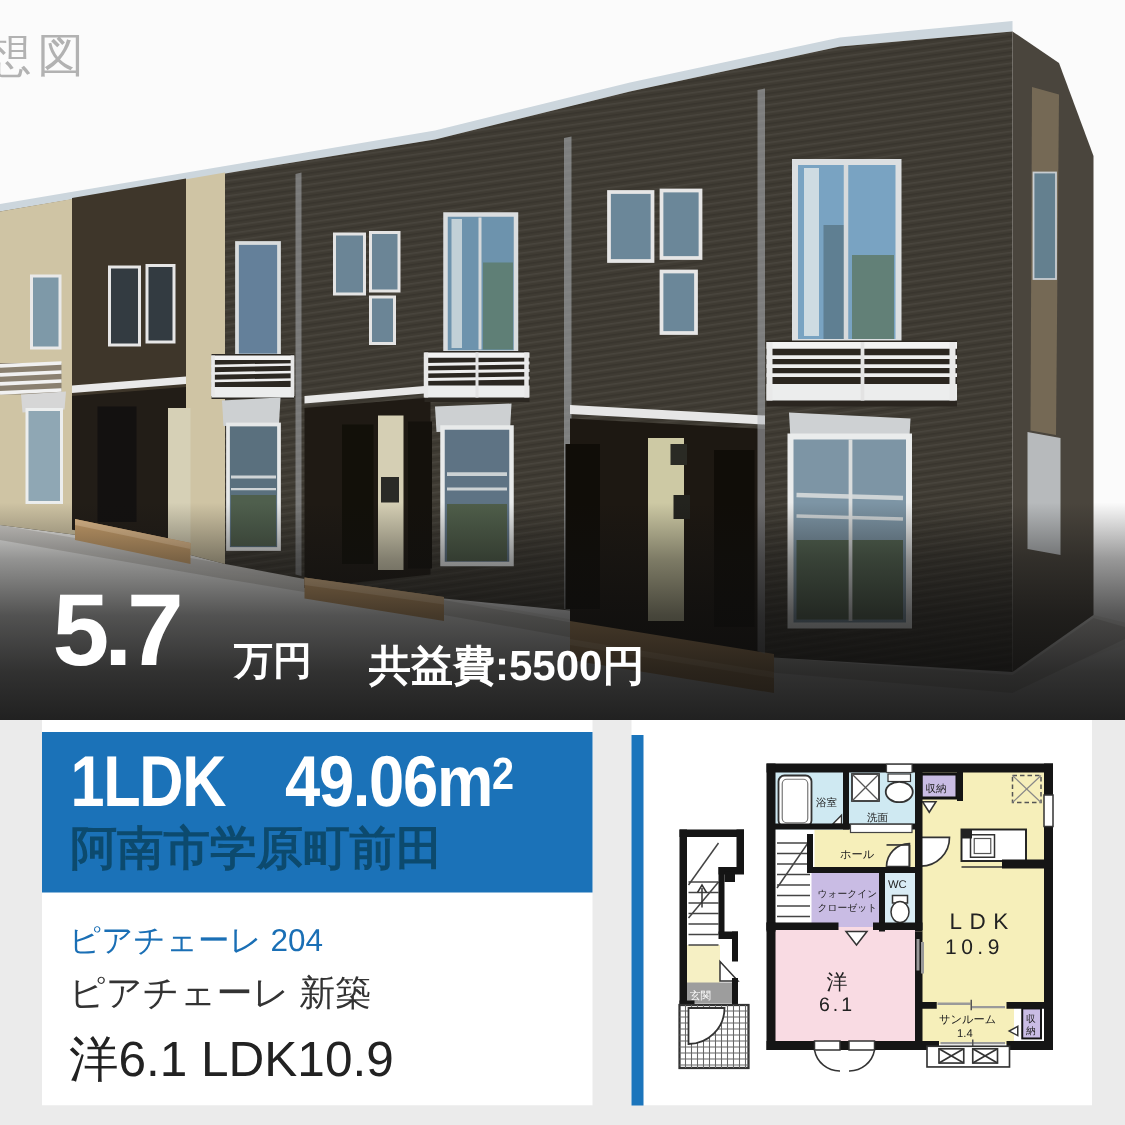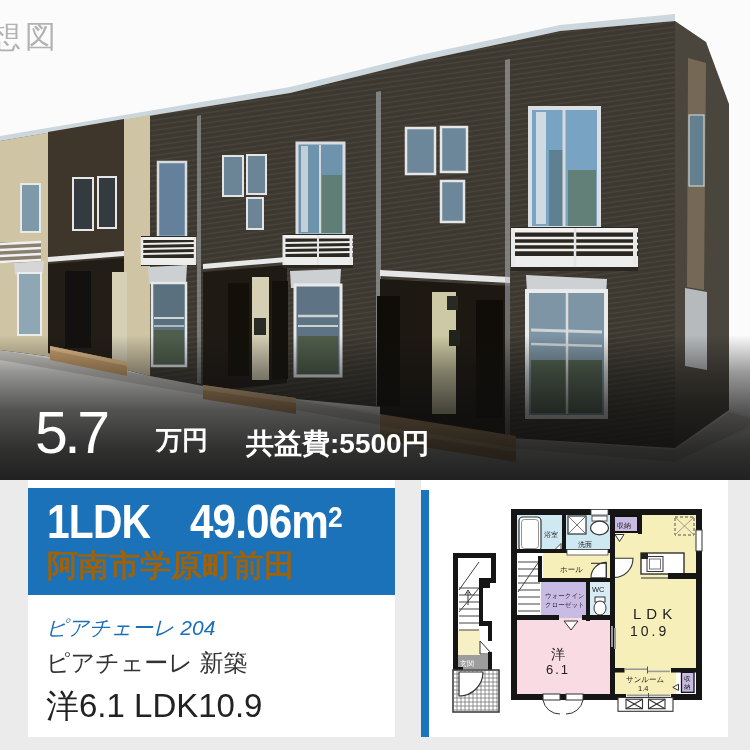"5.7" div.abs { font-size: 59px -> 68px; font-weight: normal -> bold; top: 404px -> 386px }
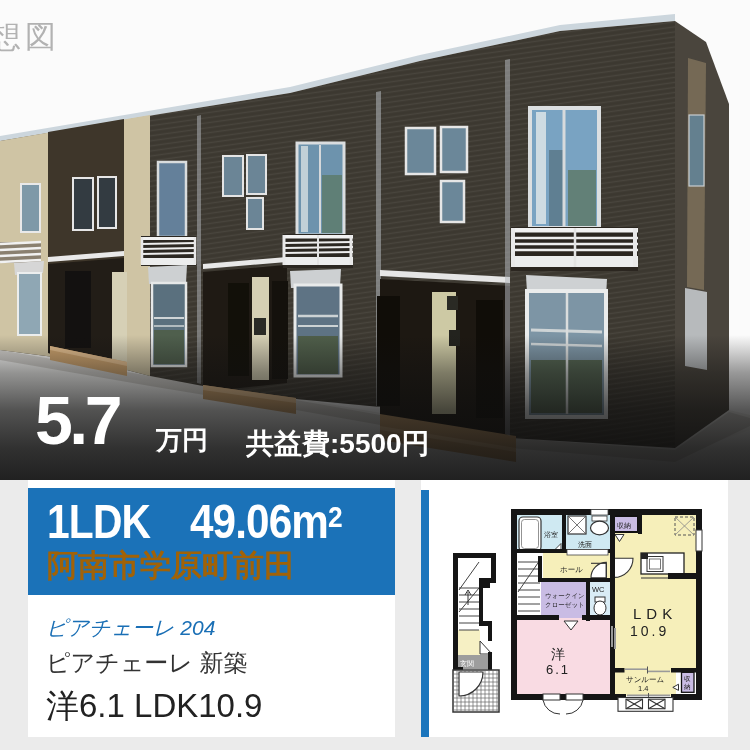"阿南市学原町前田" div.abs { color: #a16207 -> #0c4a6e }
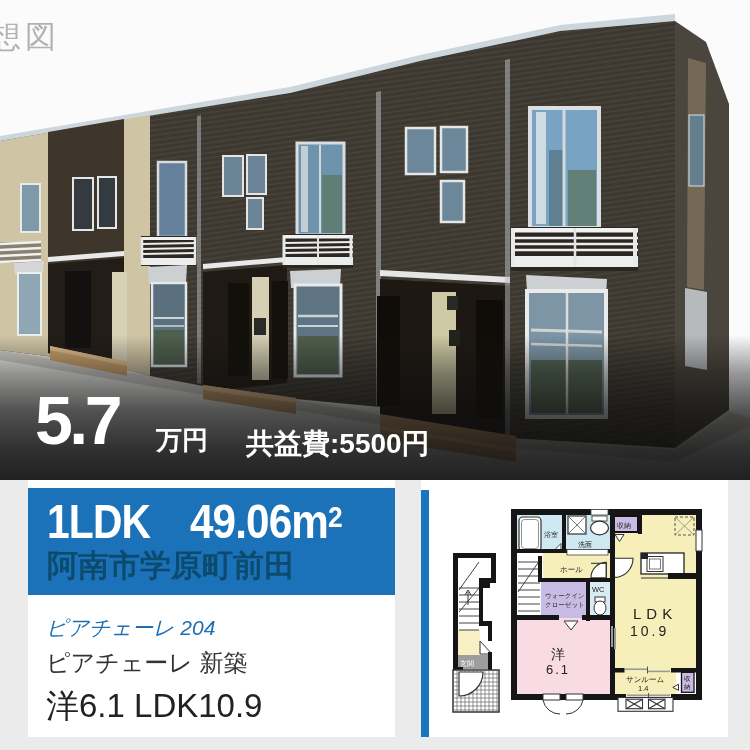"ピアチェーレ 204" div.abs { font-style: italic -> none }
